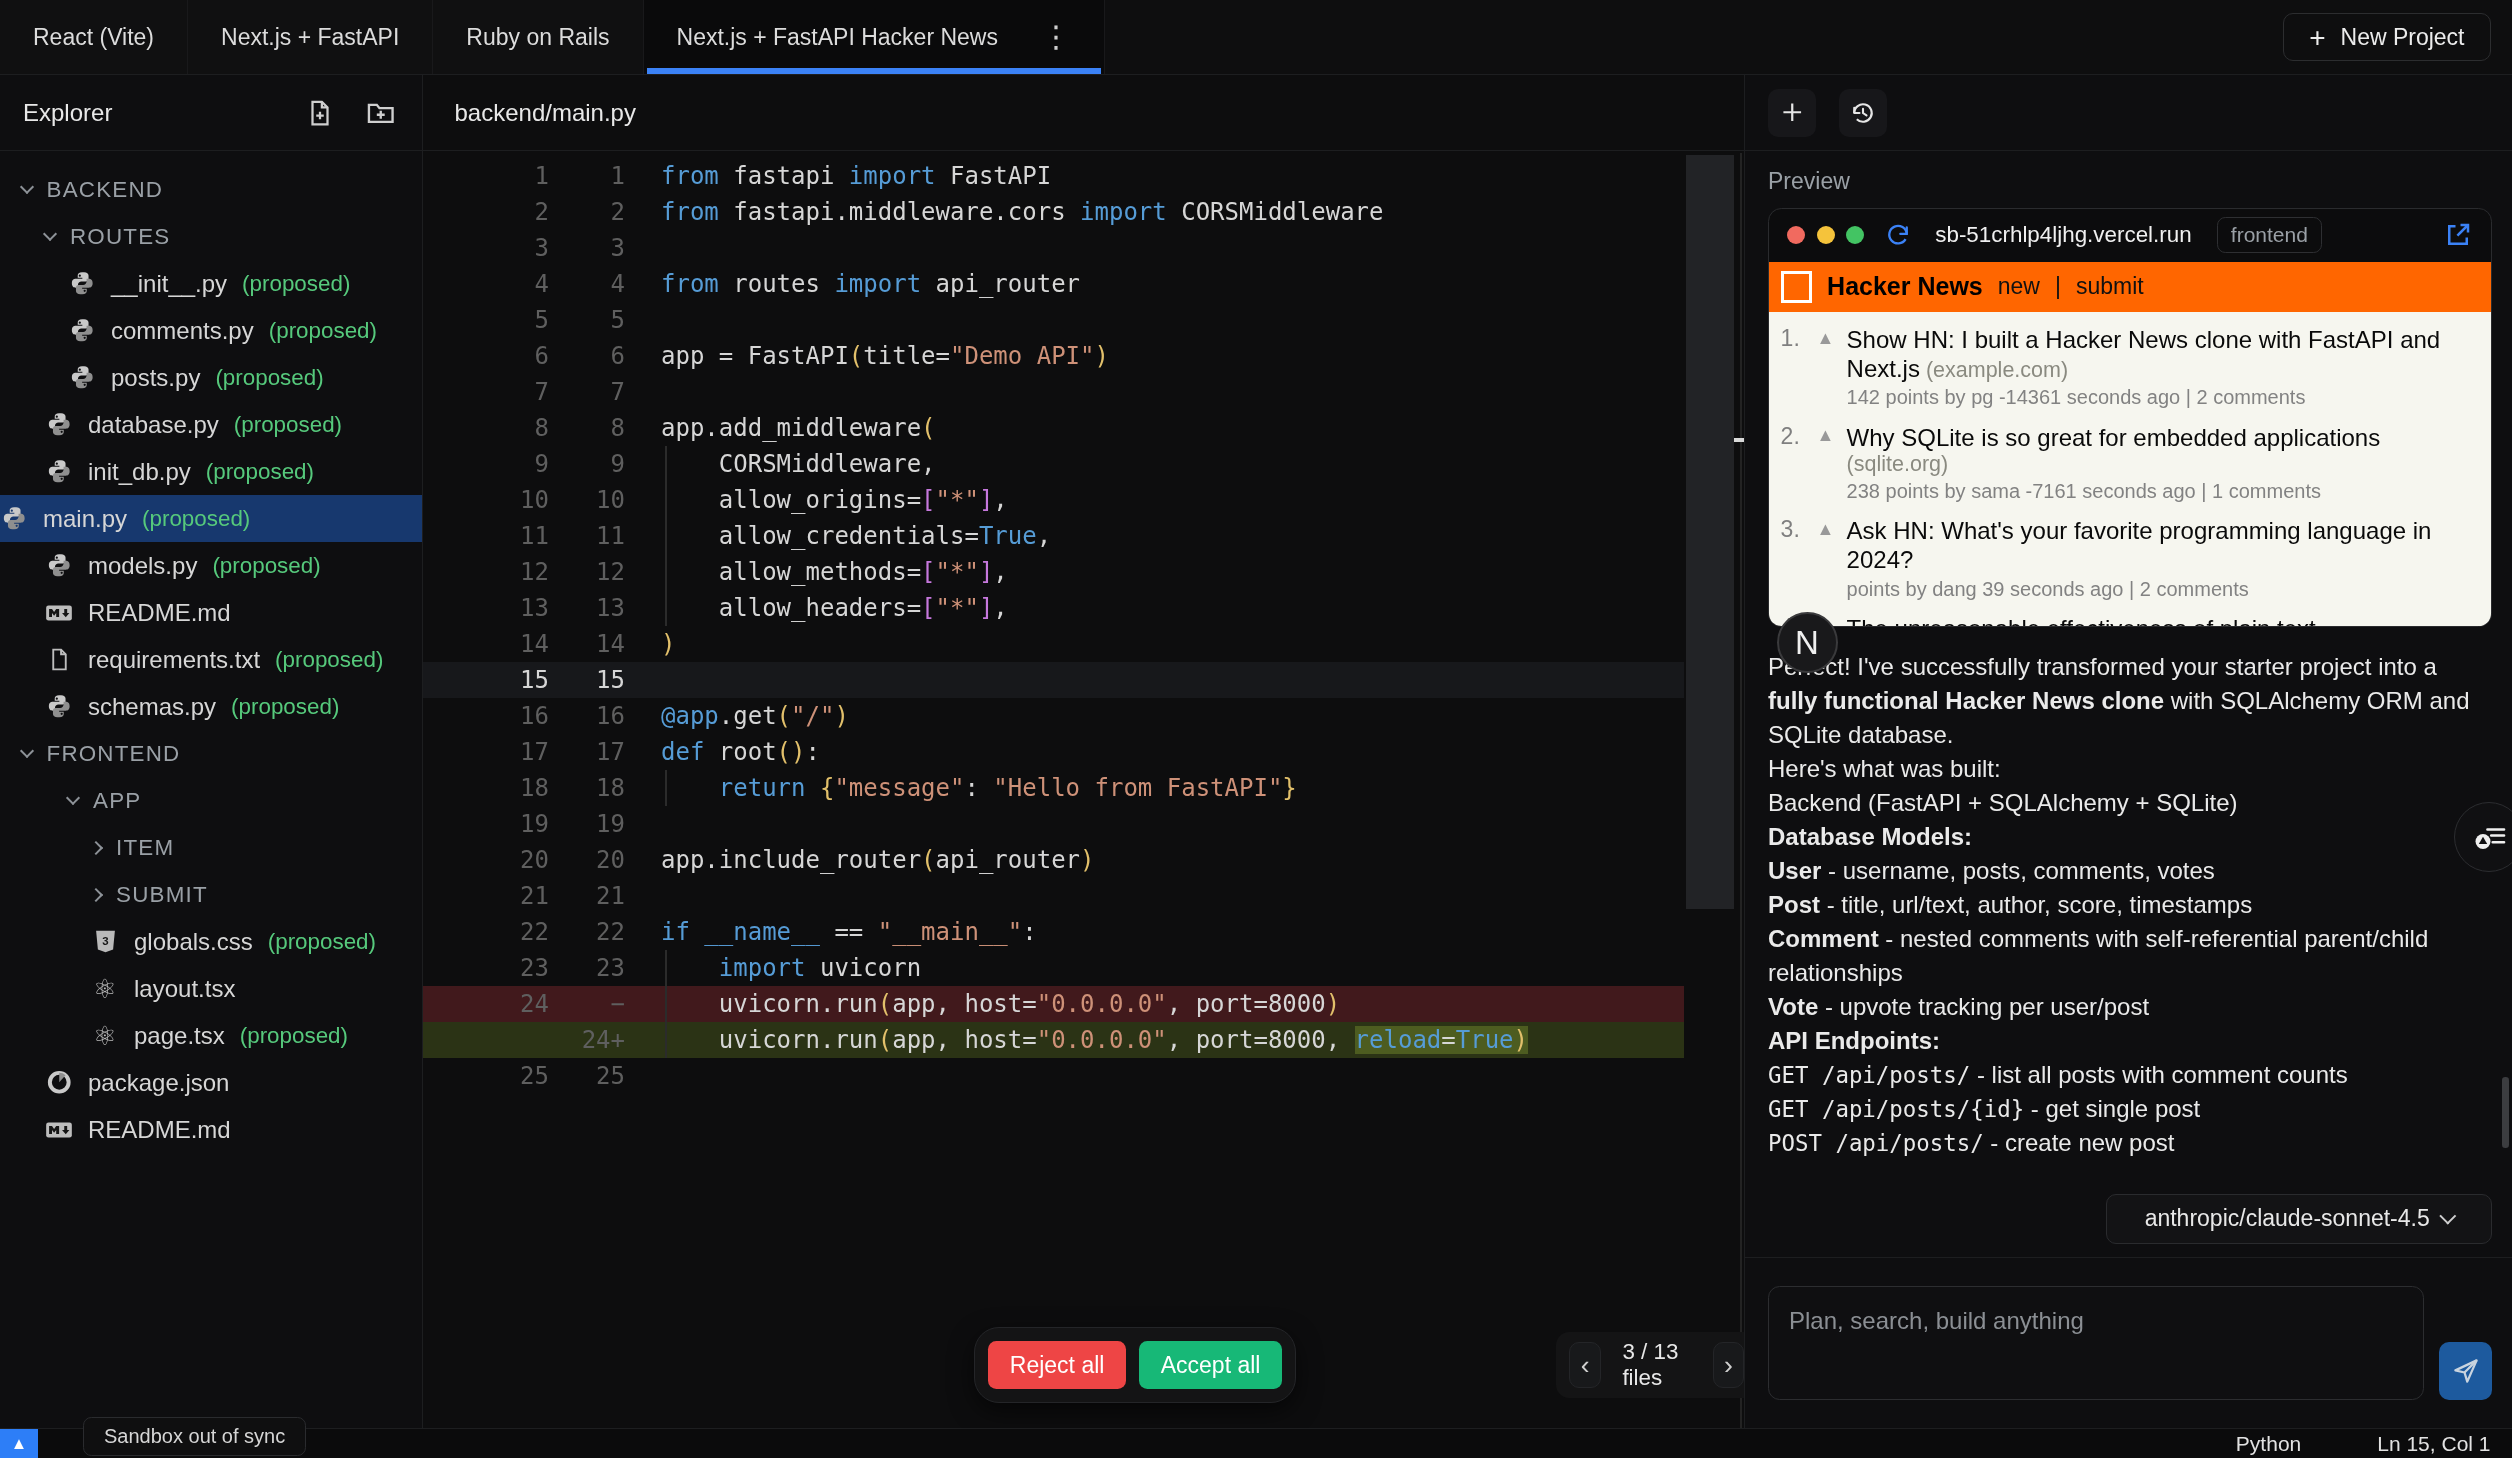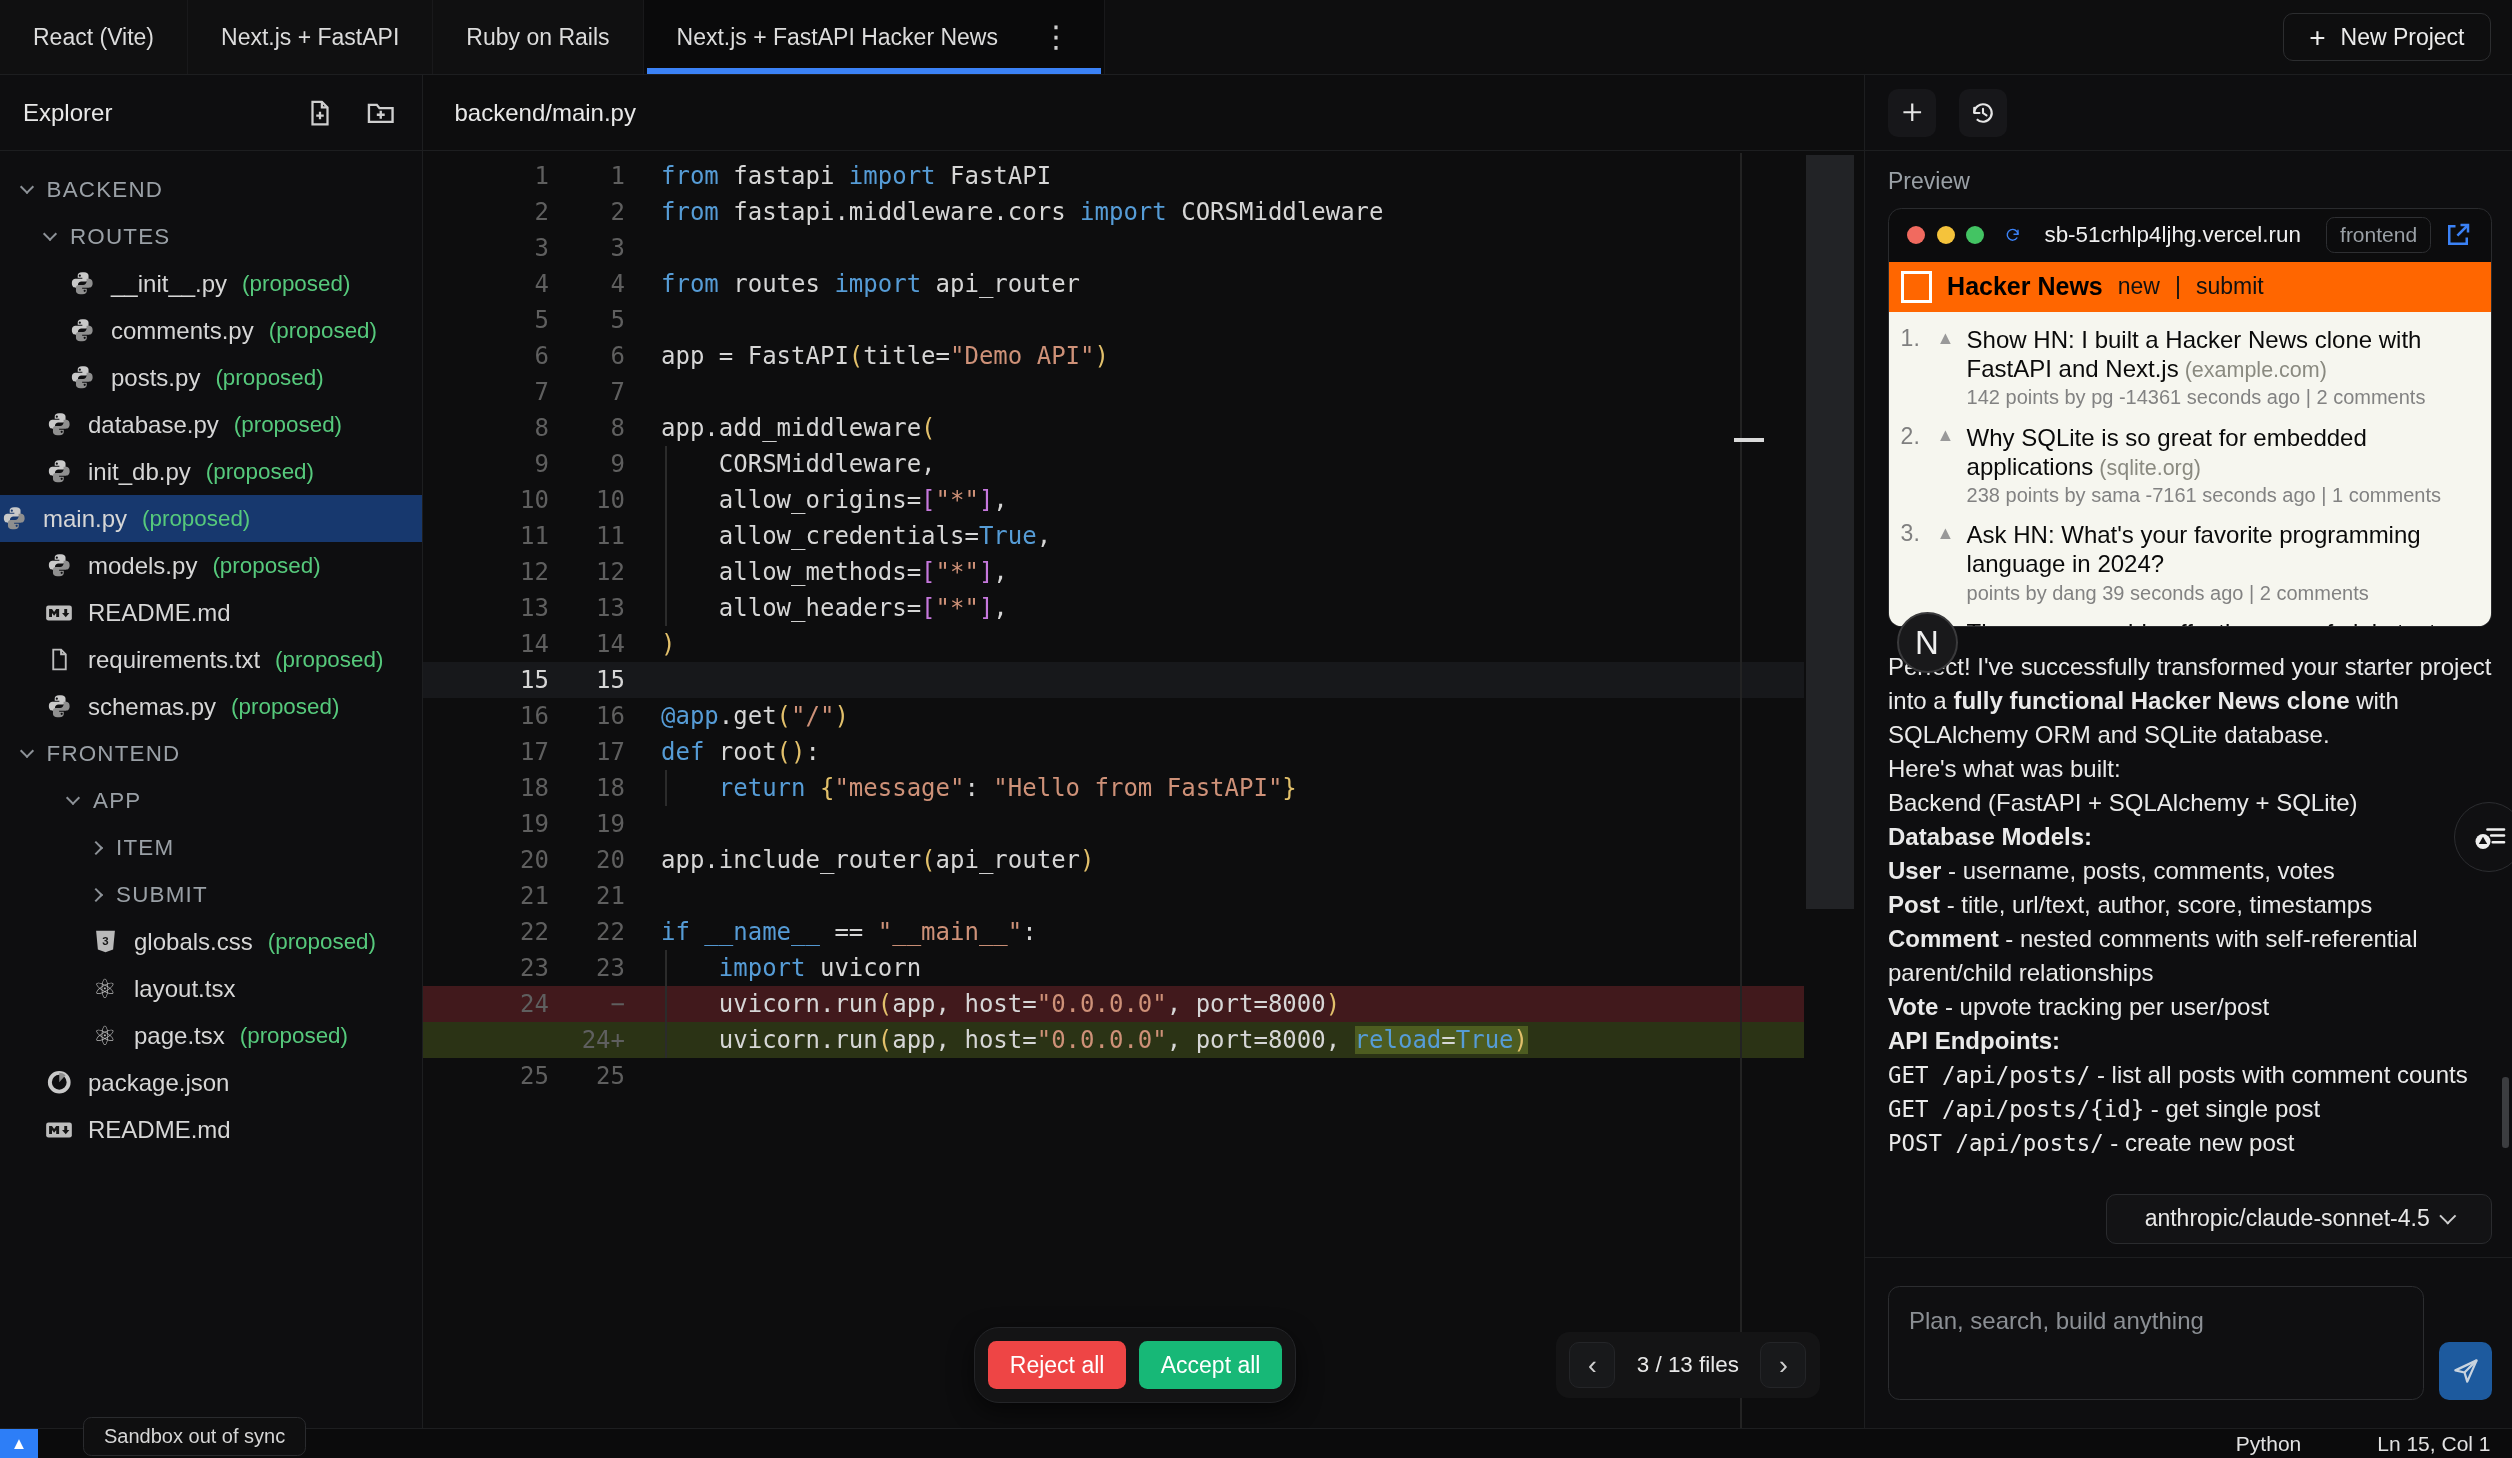"Preview" .rightpanel { width: 648px -> 768px }
